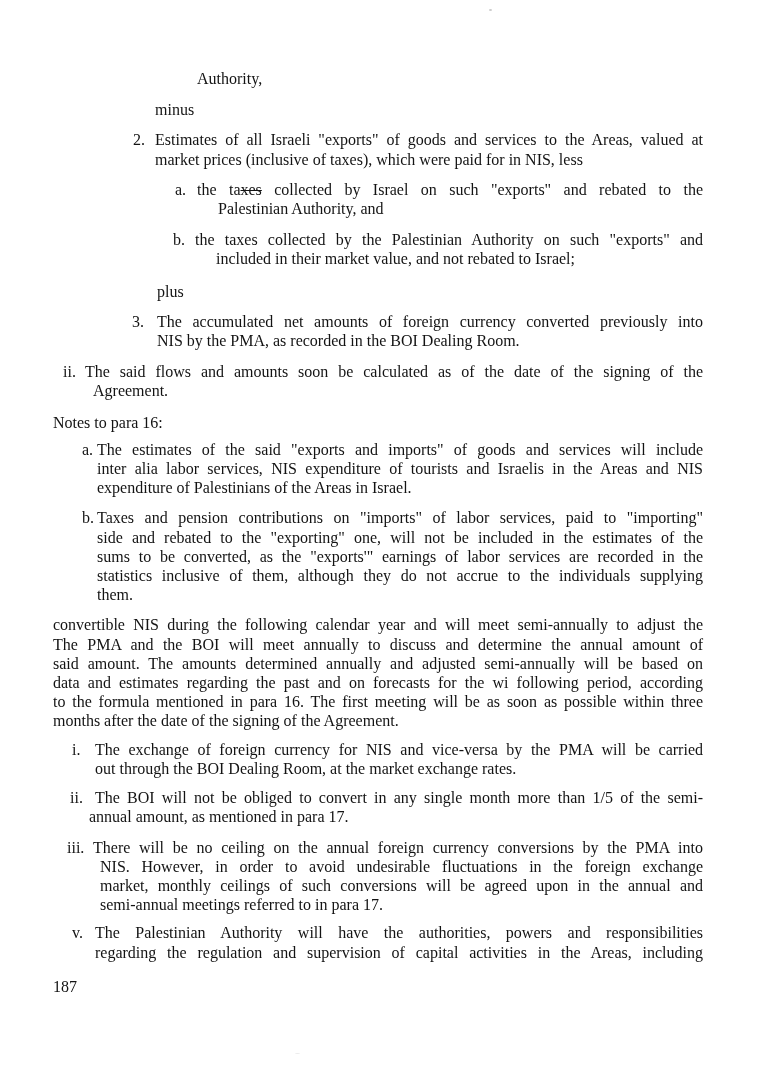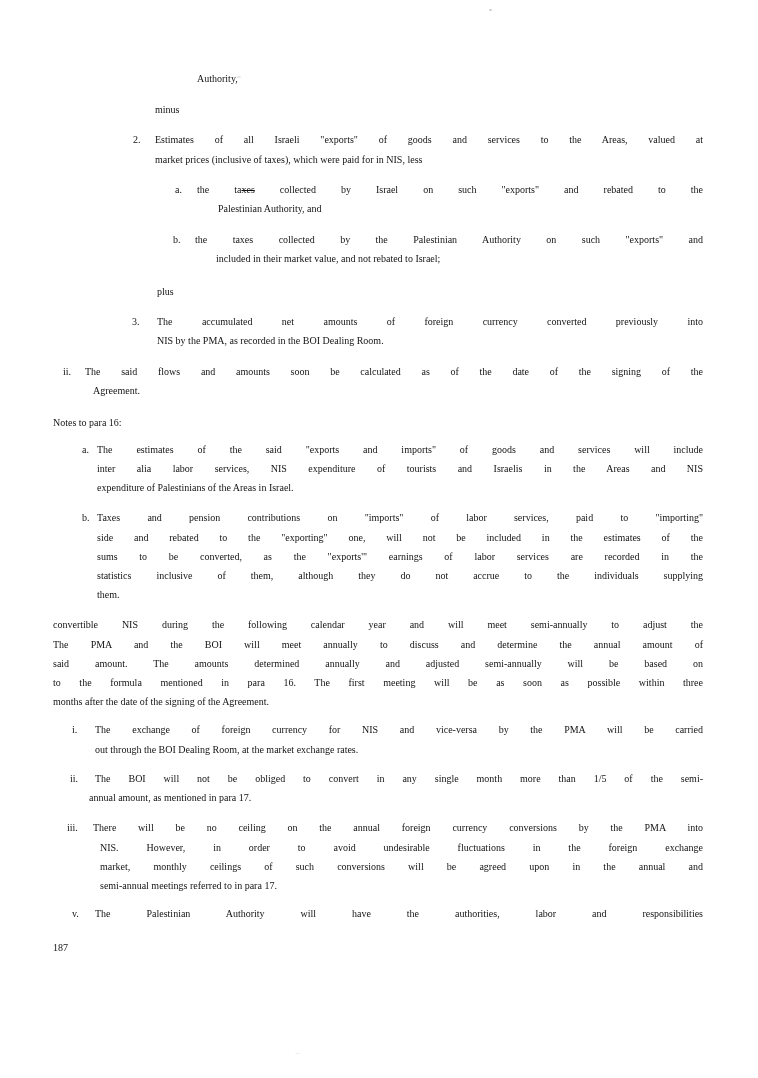"Authority," .page { font-size: 10px -> 16px }
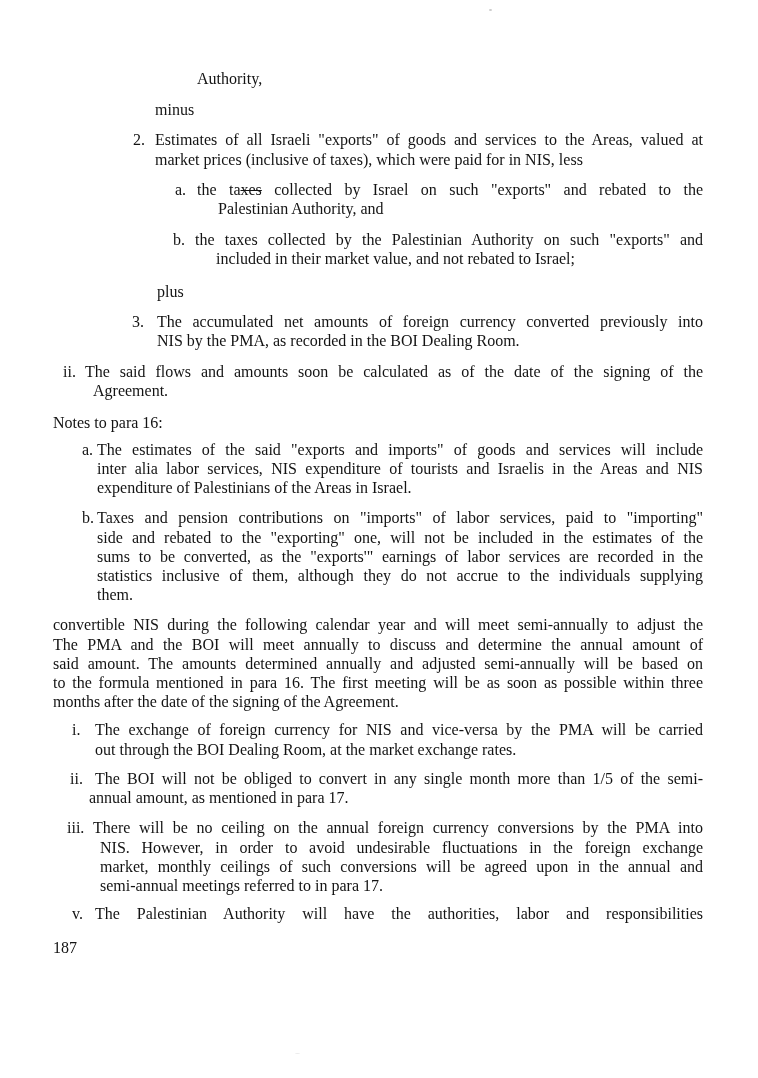"data and estimates regarding the" div.ln { html: none -> <div>data and estimates regarding the past and on forecasts for the wi following period, according</div> }
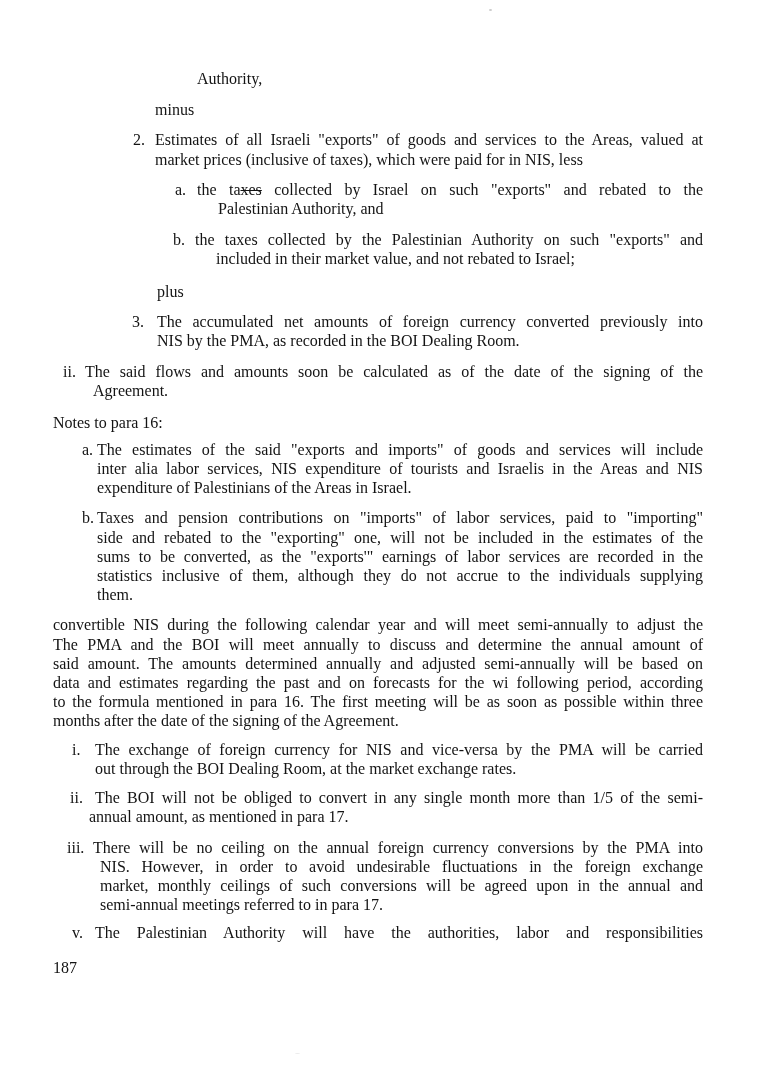"The Palestinian Authority will have" div.ln { text: labor -> powers }
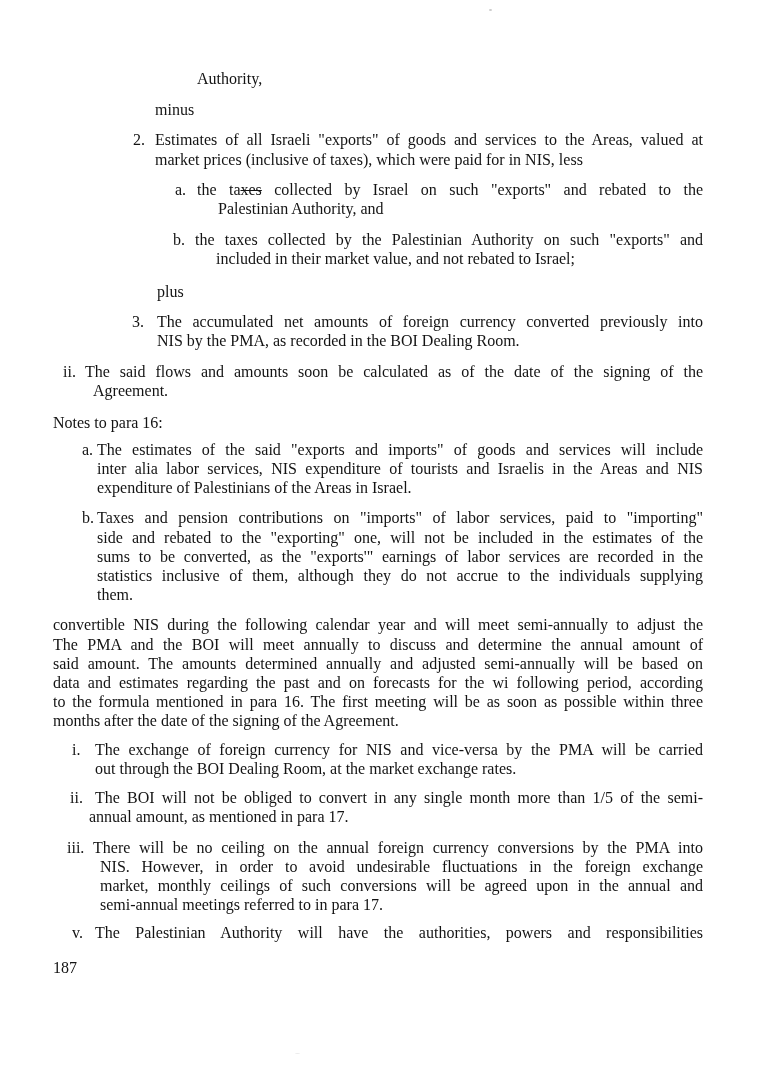"regarding the regulation and supervision" div.ln { html: none -> <div>regarding the regulation and supervision of capital activities in the Areas, including</div> }
